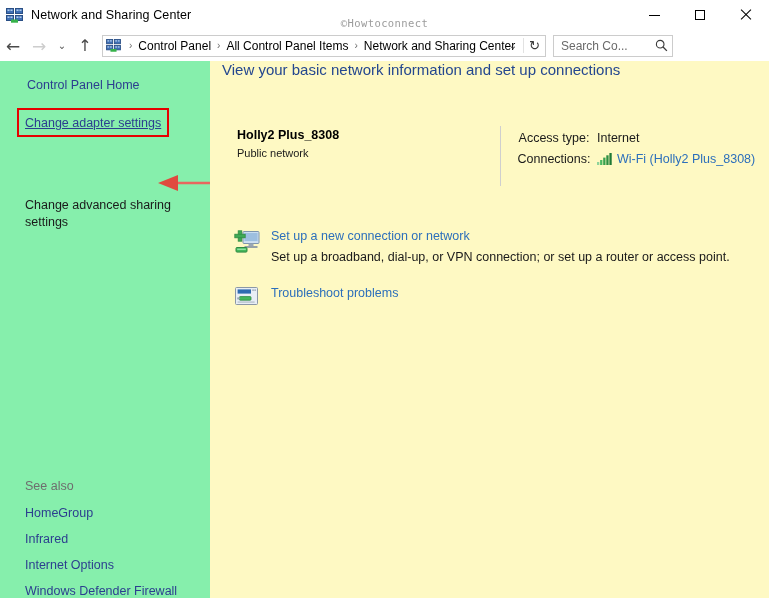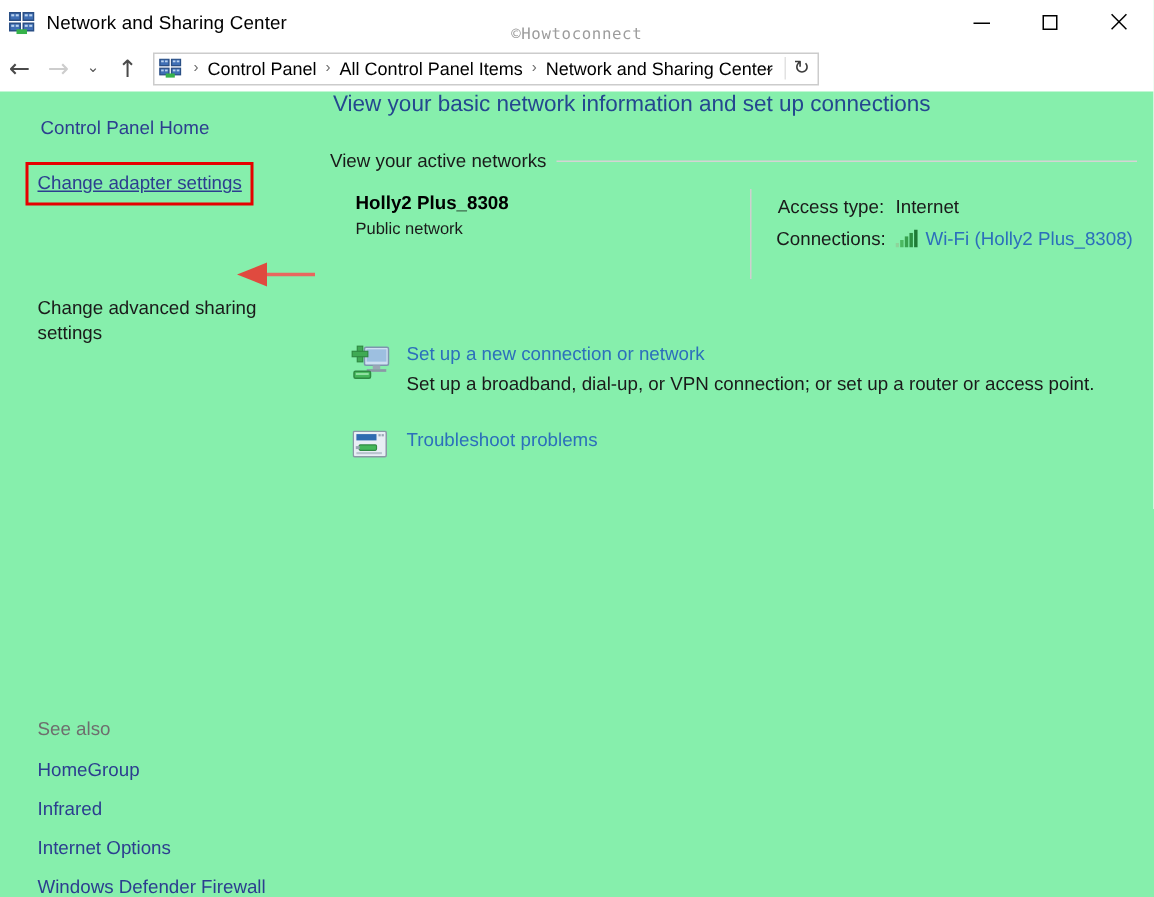"Search Co..." div { html: none -> <div> <span>Search Co...</span> <span> <svg> <circle></circle> <line></line> </svg> </span> </div> }
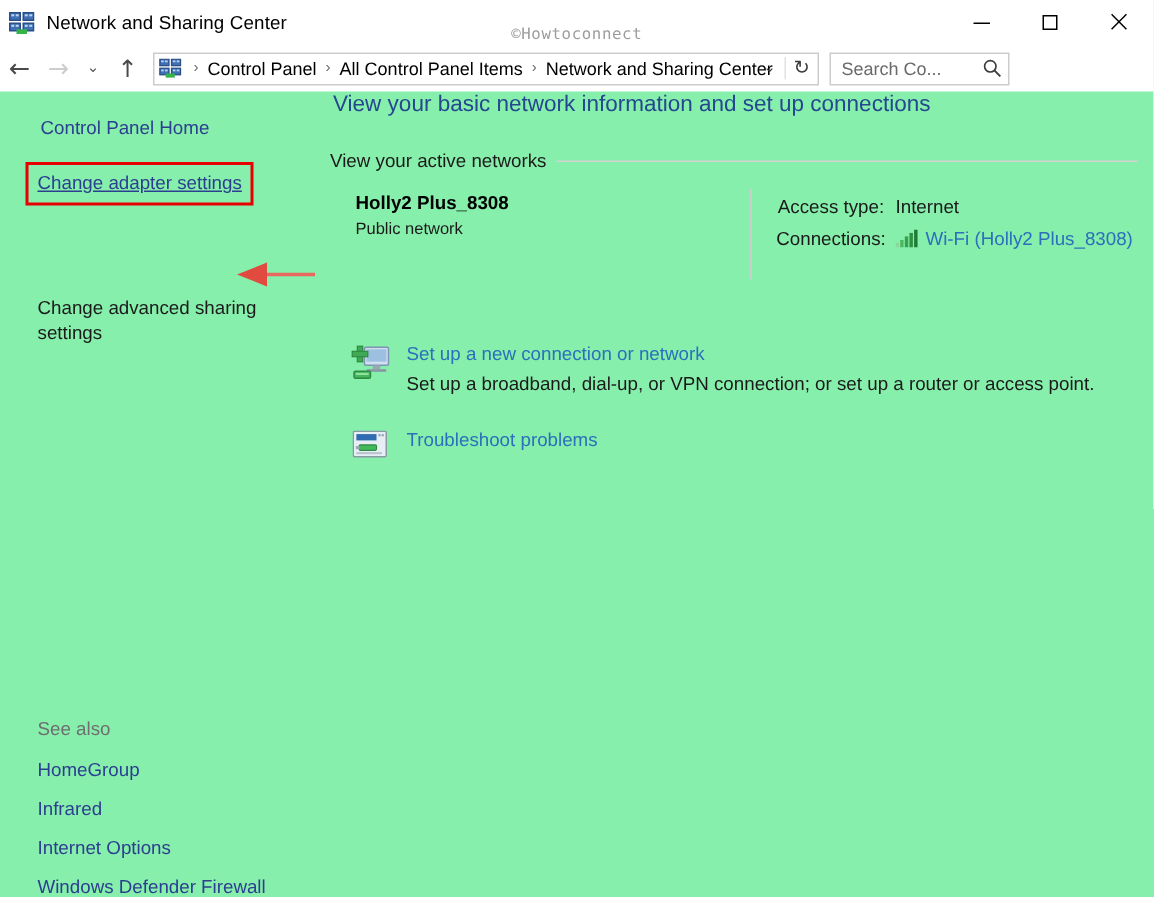"View your basic network information" #mainpane { background: #86efac -> #fef9c3 }
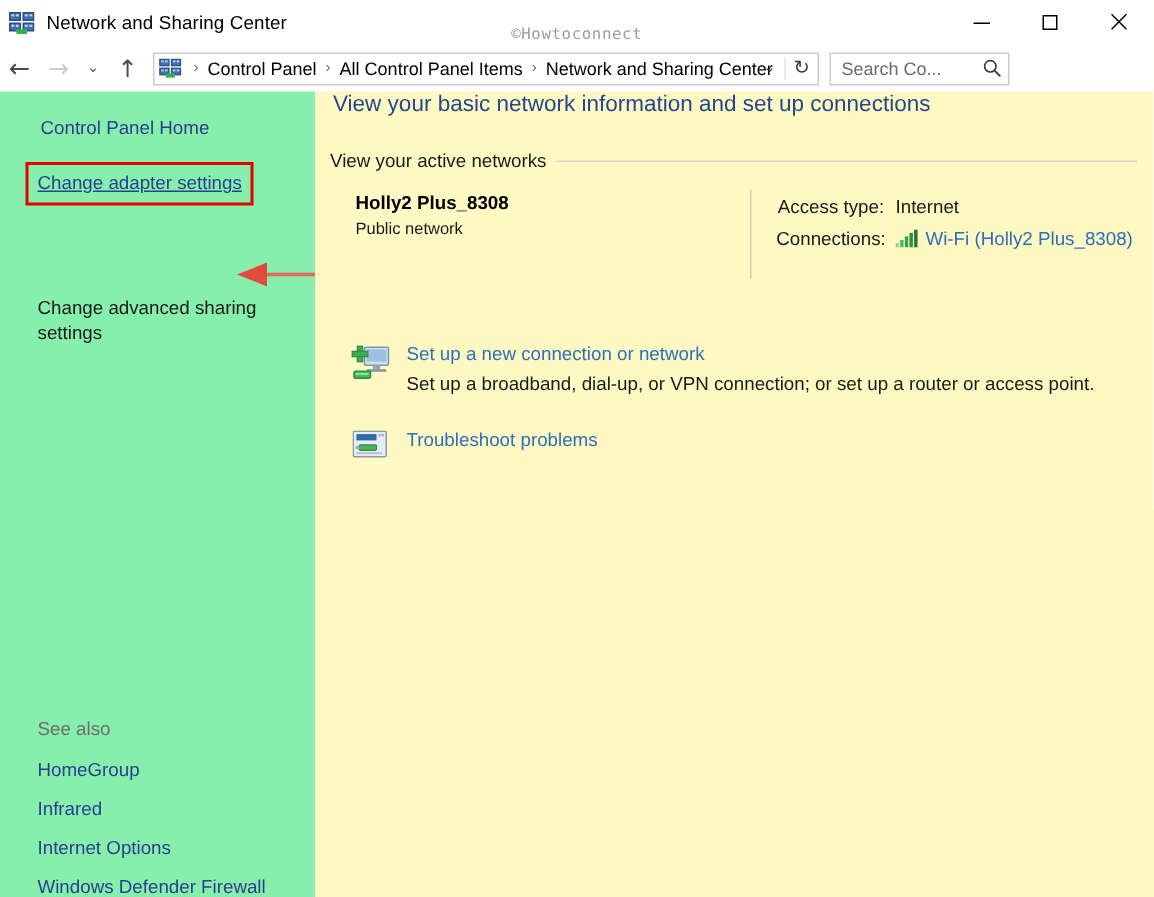"View your active networks" div.section-head { html: <div> <span>View your active networks</span> <span></span> </div> -> none }
